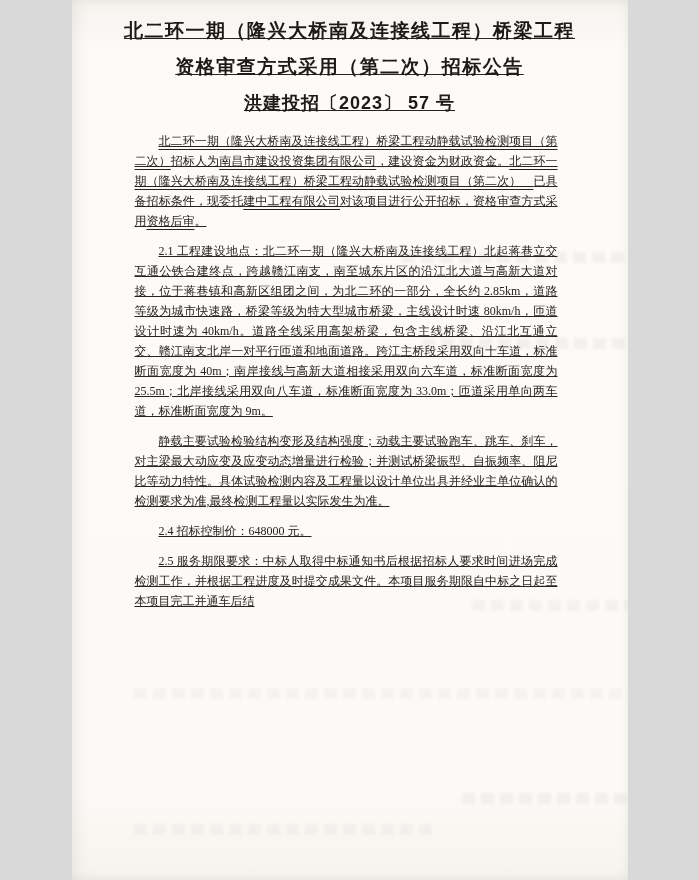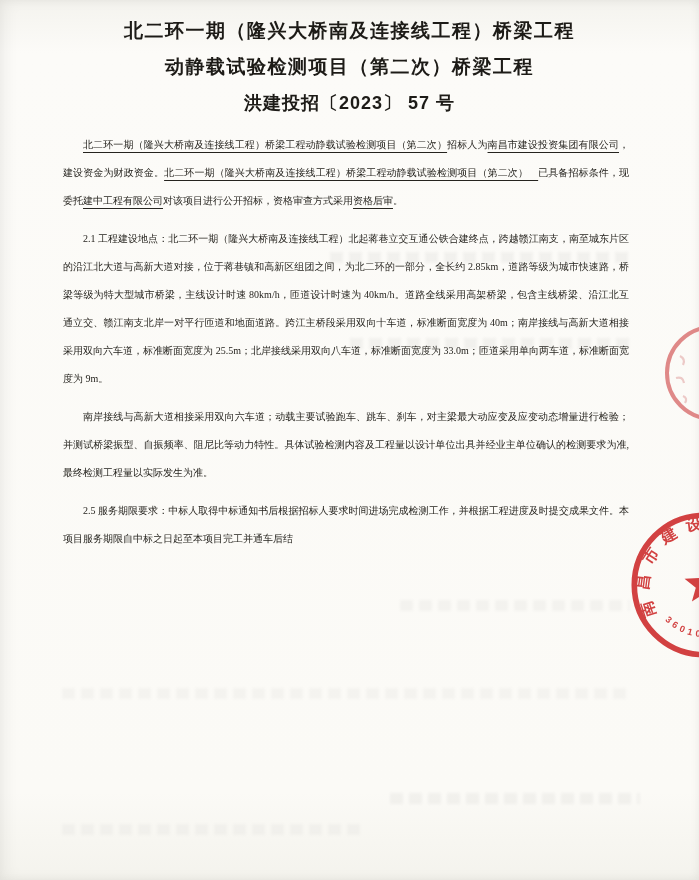"北二环一期（隆兴大桥南及连接线工程）桥梁工程" .page { text-decoration: none -> underline; width: 699px -> 556px }
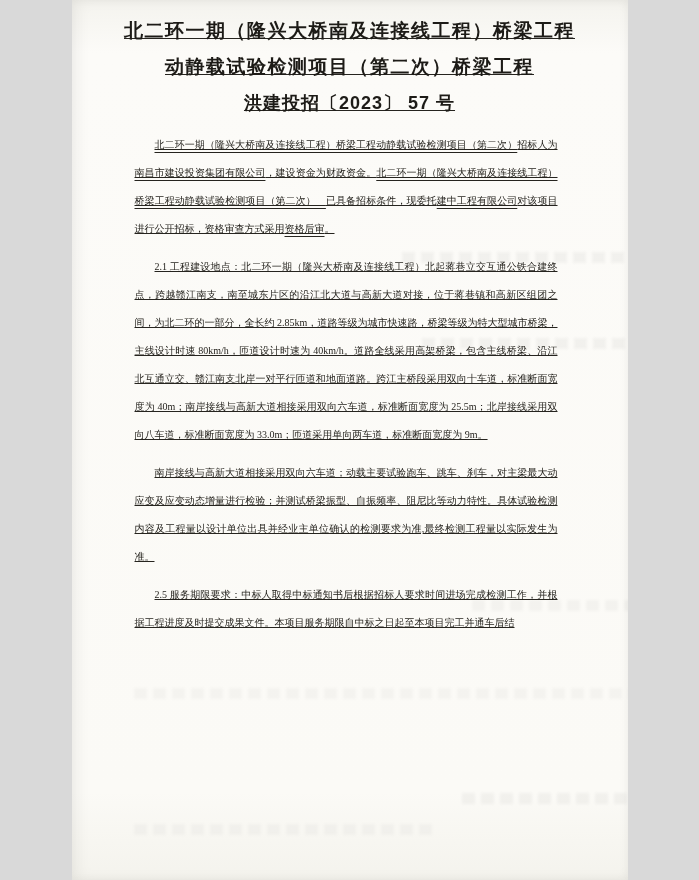"动静载试验检测项目（第二次）桥梁工程" div.doc-title { text: 动静载试验检测项目（第二次）桥梁工程 -> 资格审查方式采用（第二次）招标公告 }
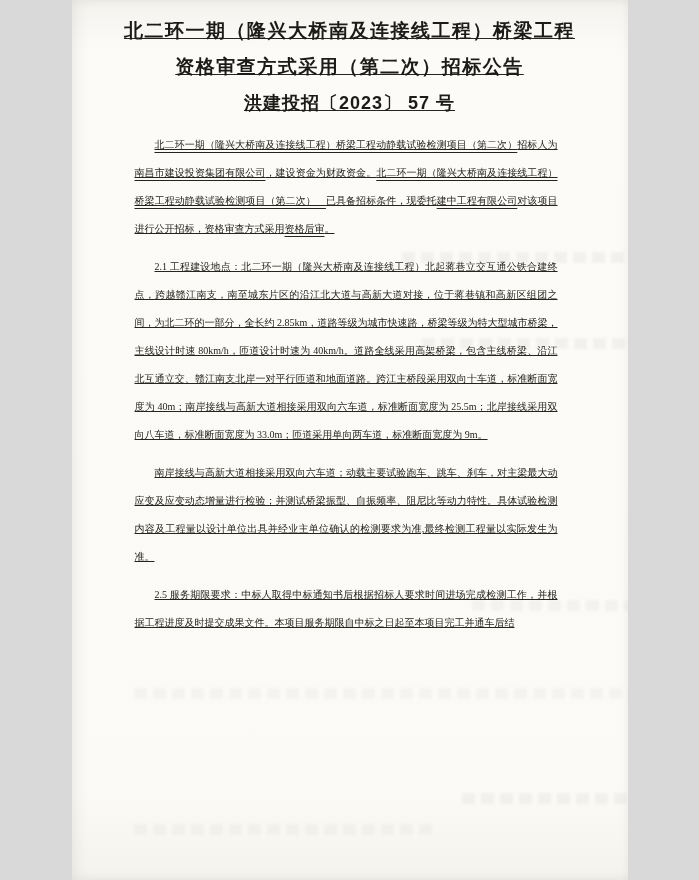"北二环一期（隆兴大桥南及连接线工程）桥梁工程动静载试验检测项目（第二次）招标人为" .para { font-size: 10px -> 12px; line-height: 28px -> 20px }
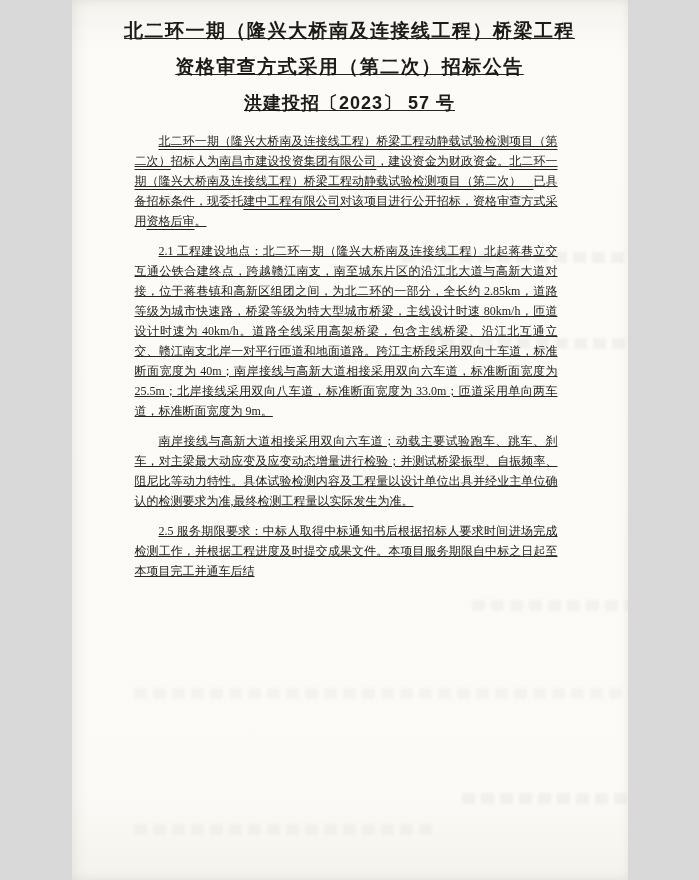"南岸接线与高新大道相接采用双向六车道；动载主要试验跑车、跳车、刹车，对主梁最大动" span { text: 南岸接线与高新大道相接采用双向六车道 -> 静载主要试验检验结构变形及结构强度 }
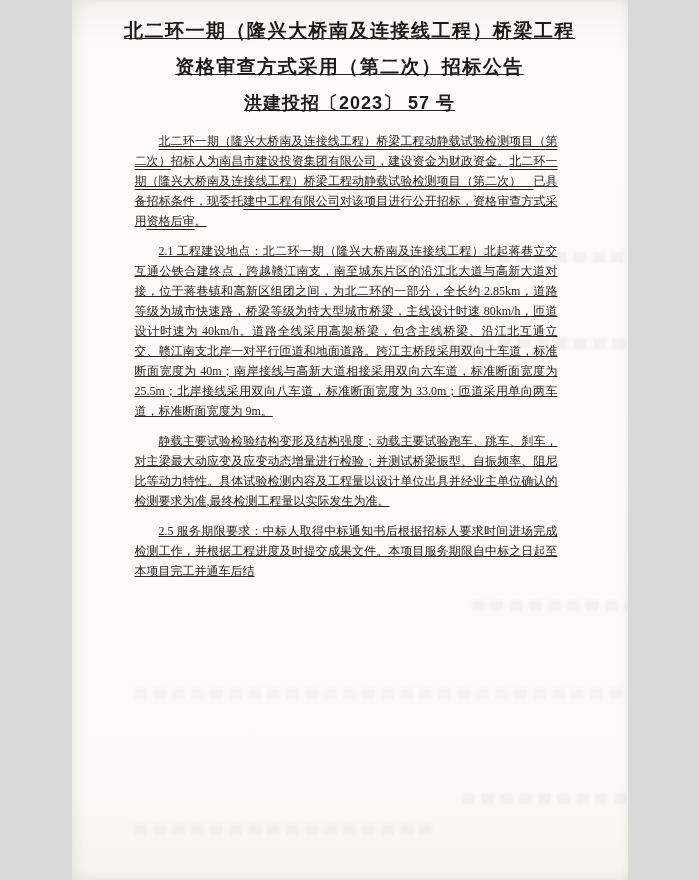"2.4 招标控制价：648000 元。" p.para { html: none -> <p><span>2.4 招标控制价：648000 元。</span></p> }
